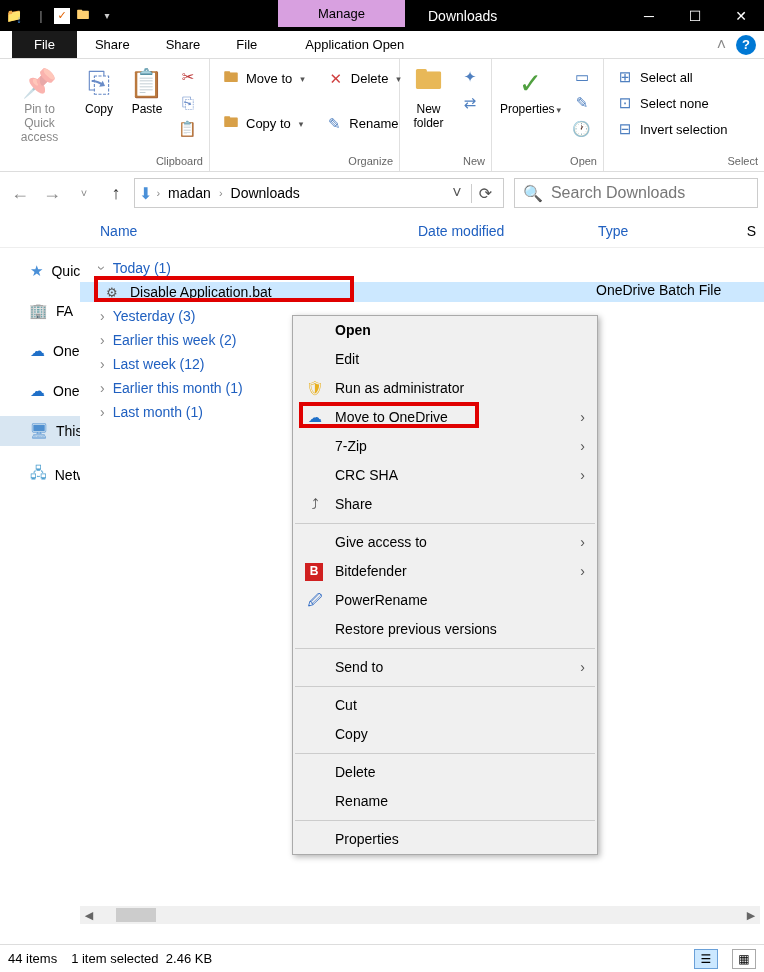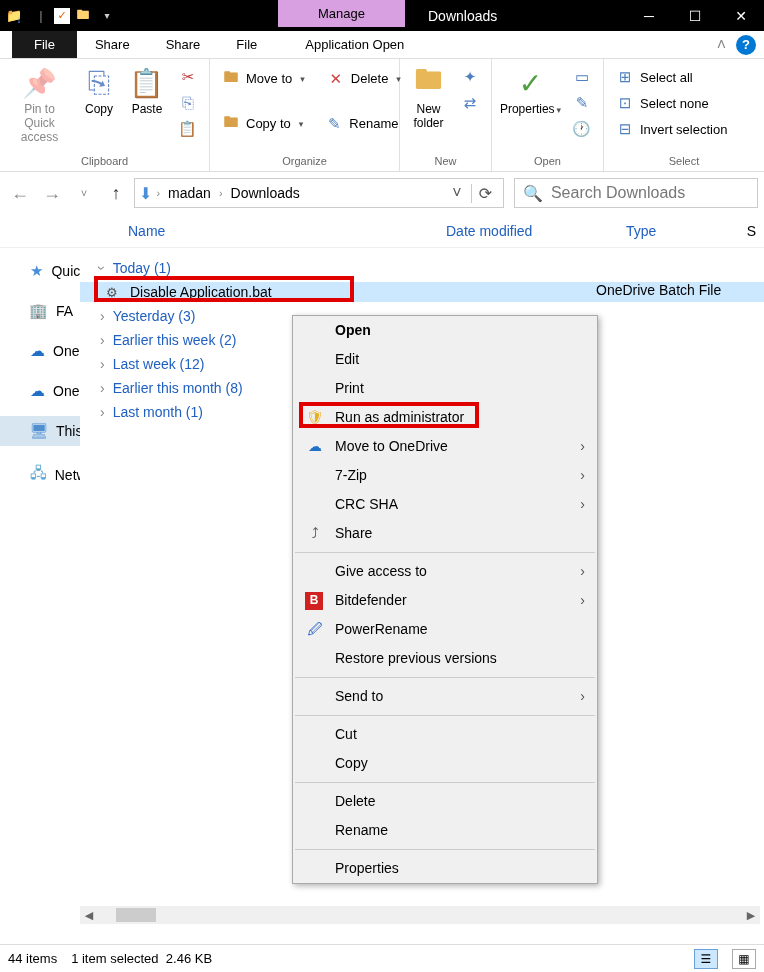"Clipboard" .ribbon-group .label { text-align: center -> right }
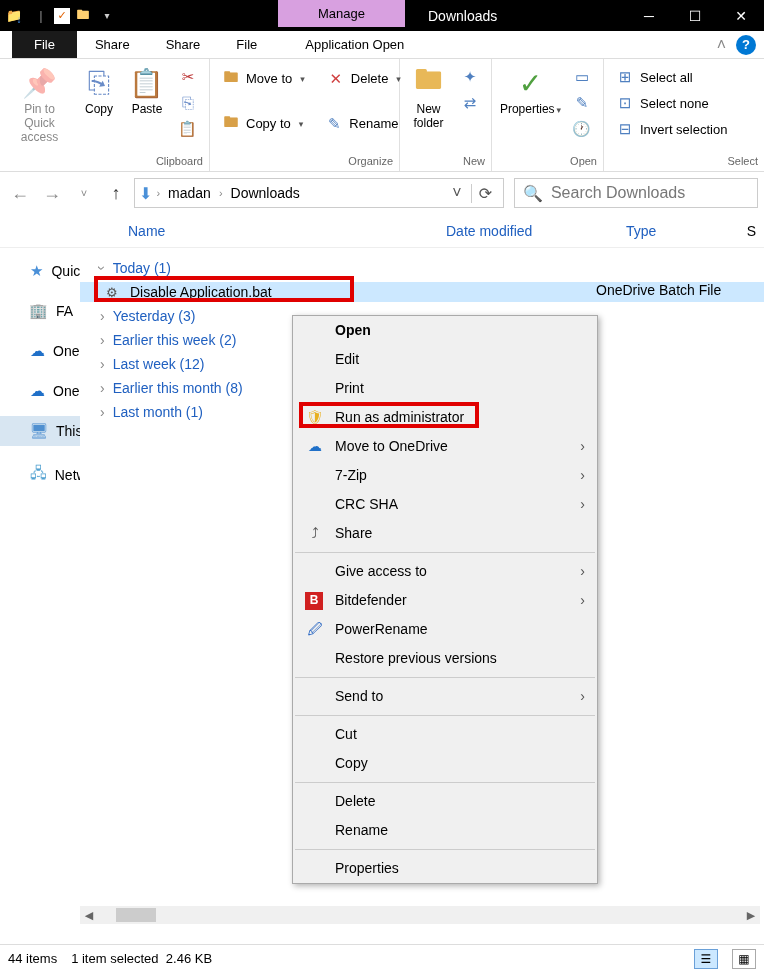"Name" .cols .col-name { margin-left: 28px -> none }
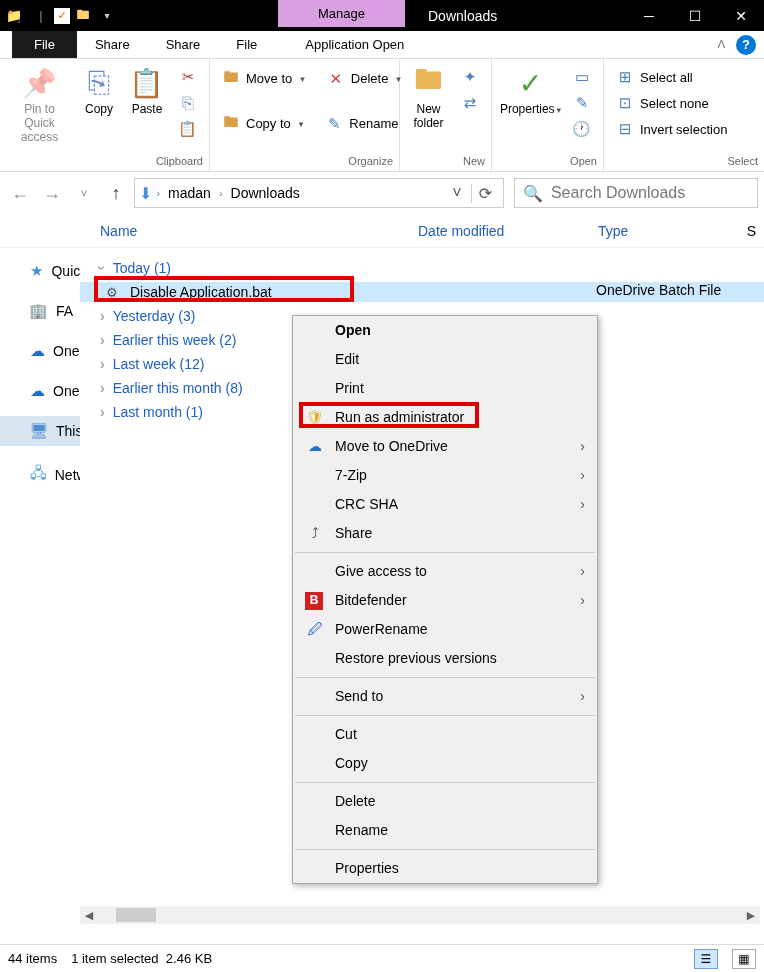"Earlier this month (8)" div.group { text: 8 -> 1 }
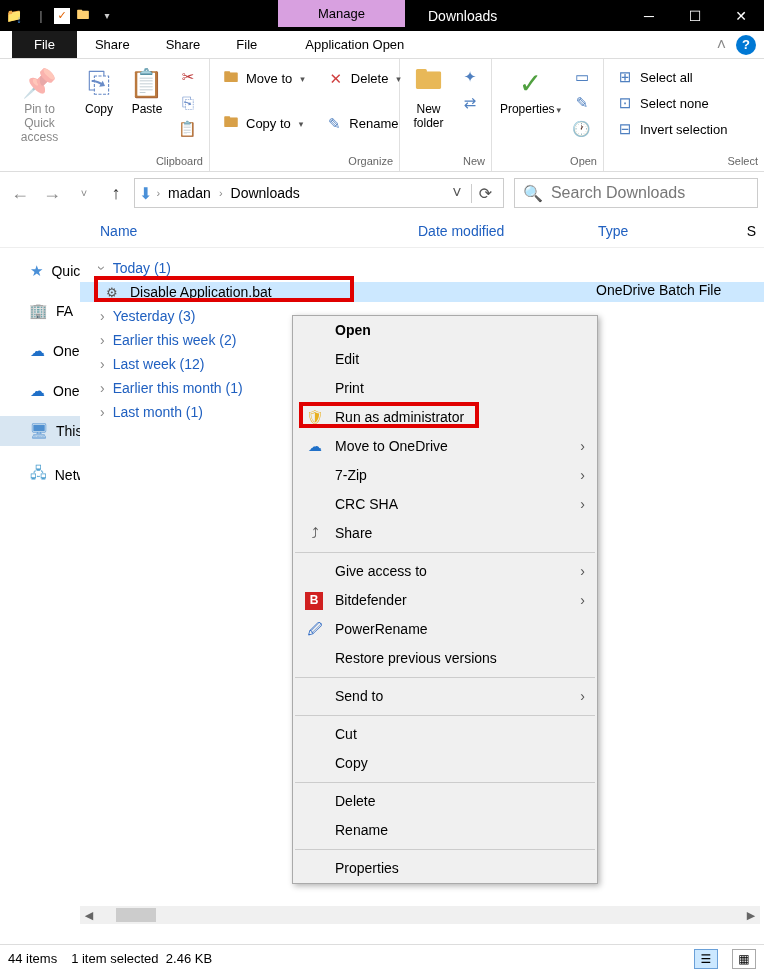"Print" div.mi { html: <div> <span>Print</span> </div> -> none }
